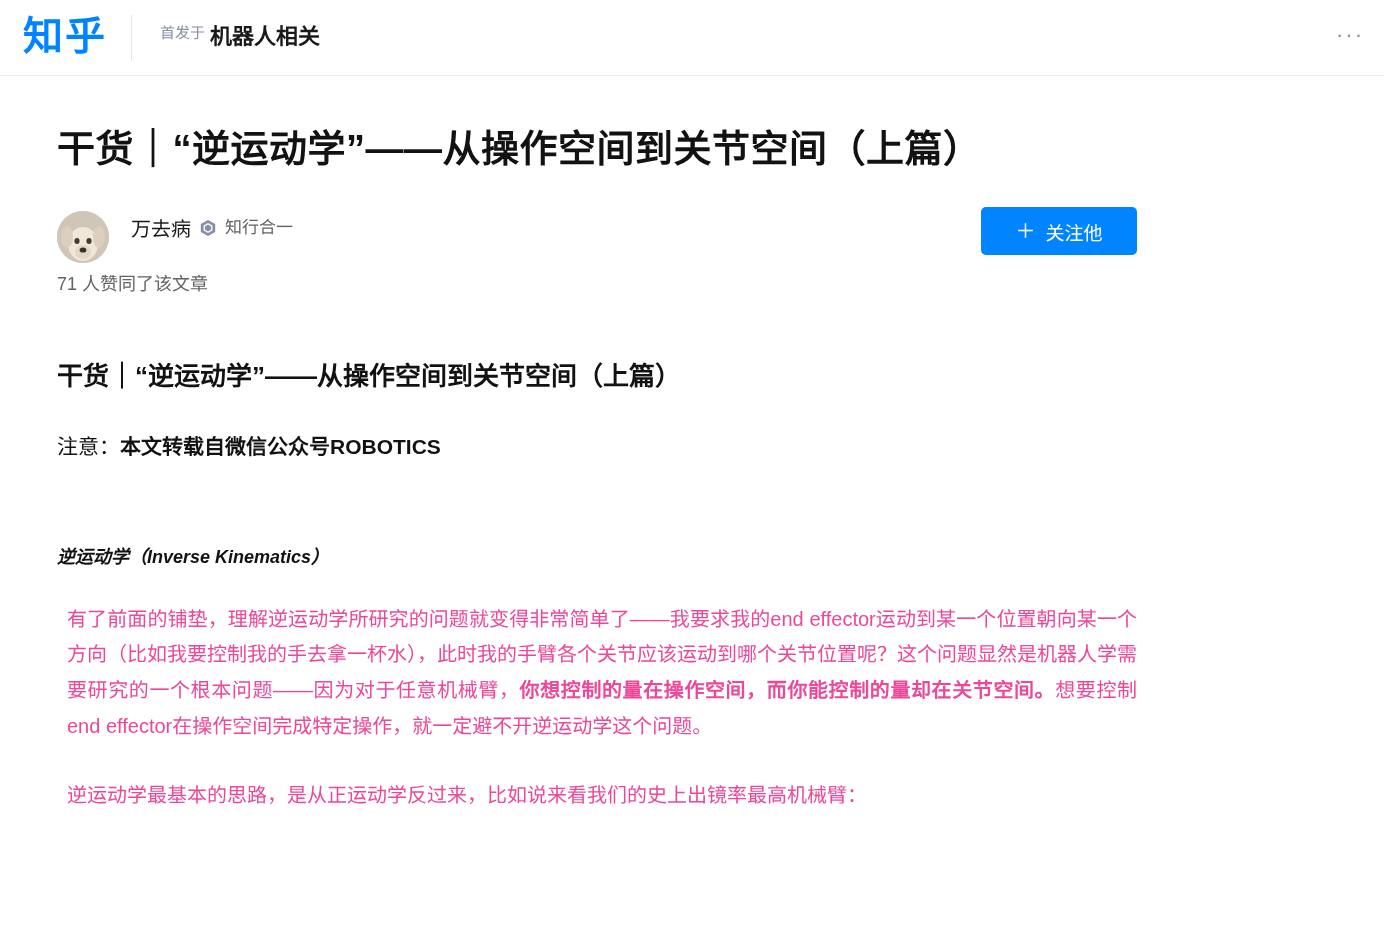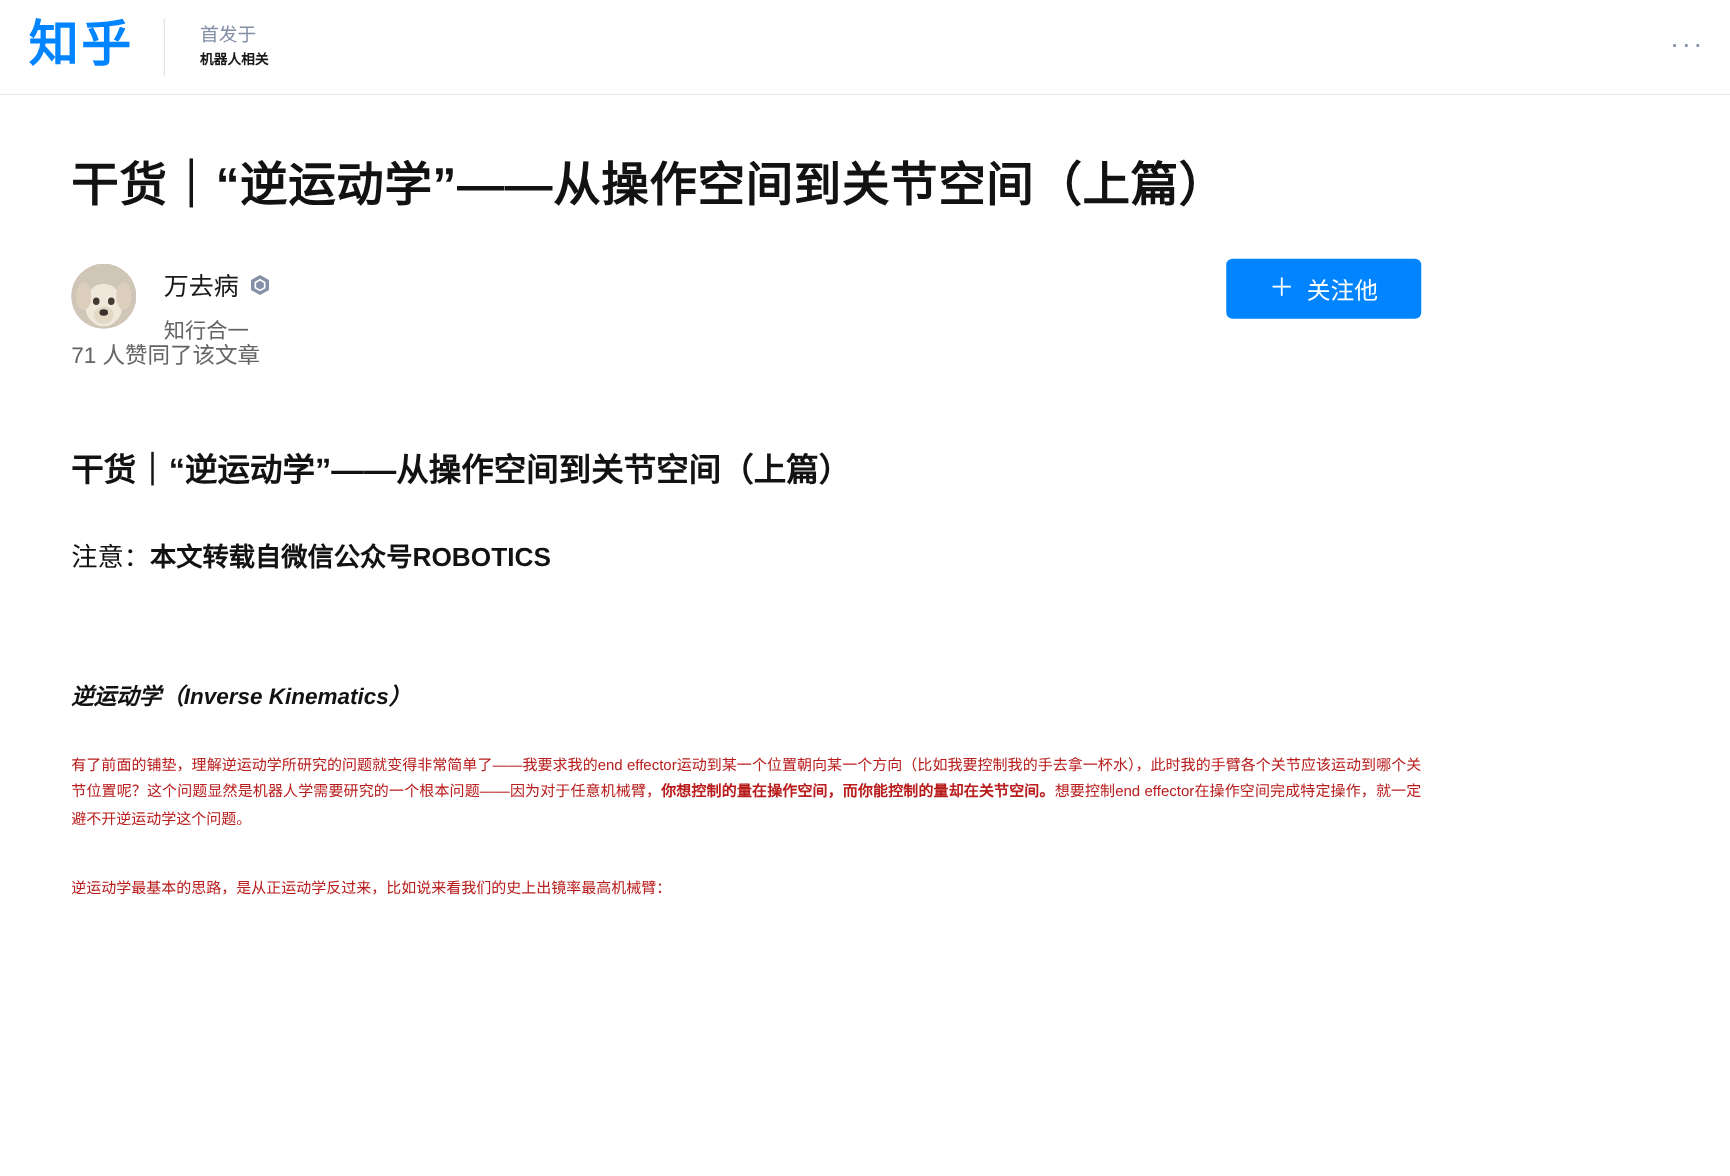"首发于" .source-block { flex-direction: column -> row }
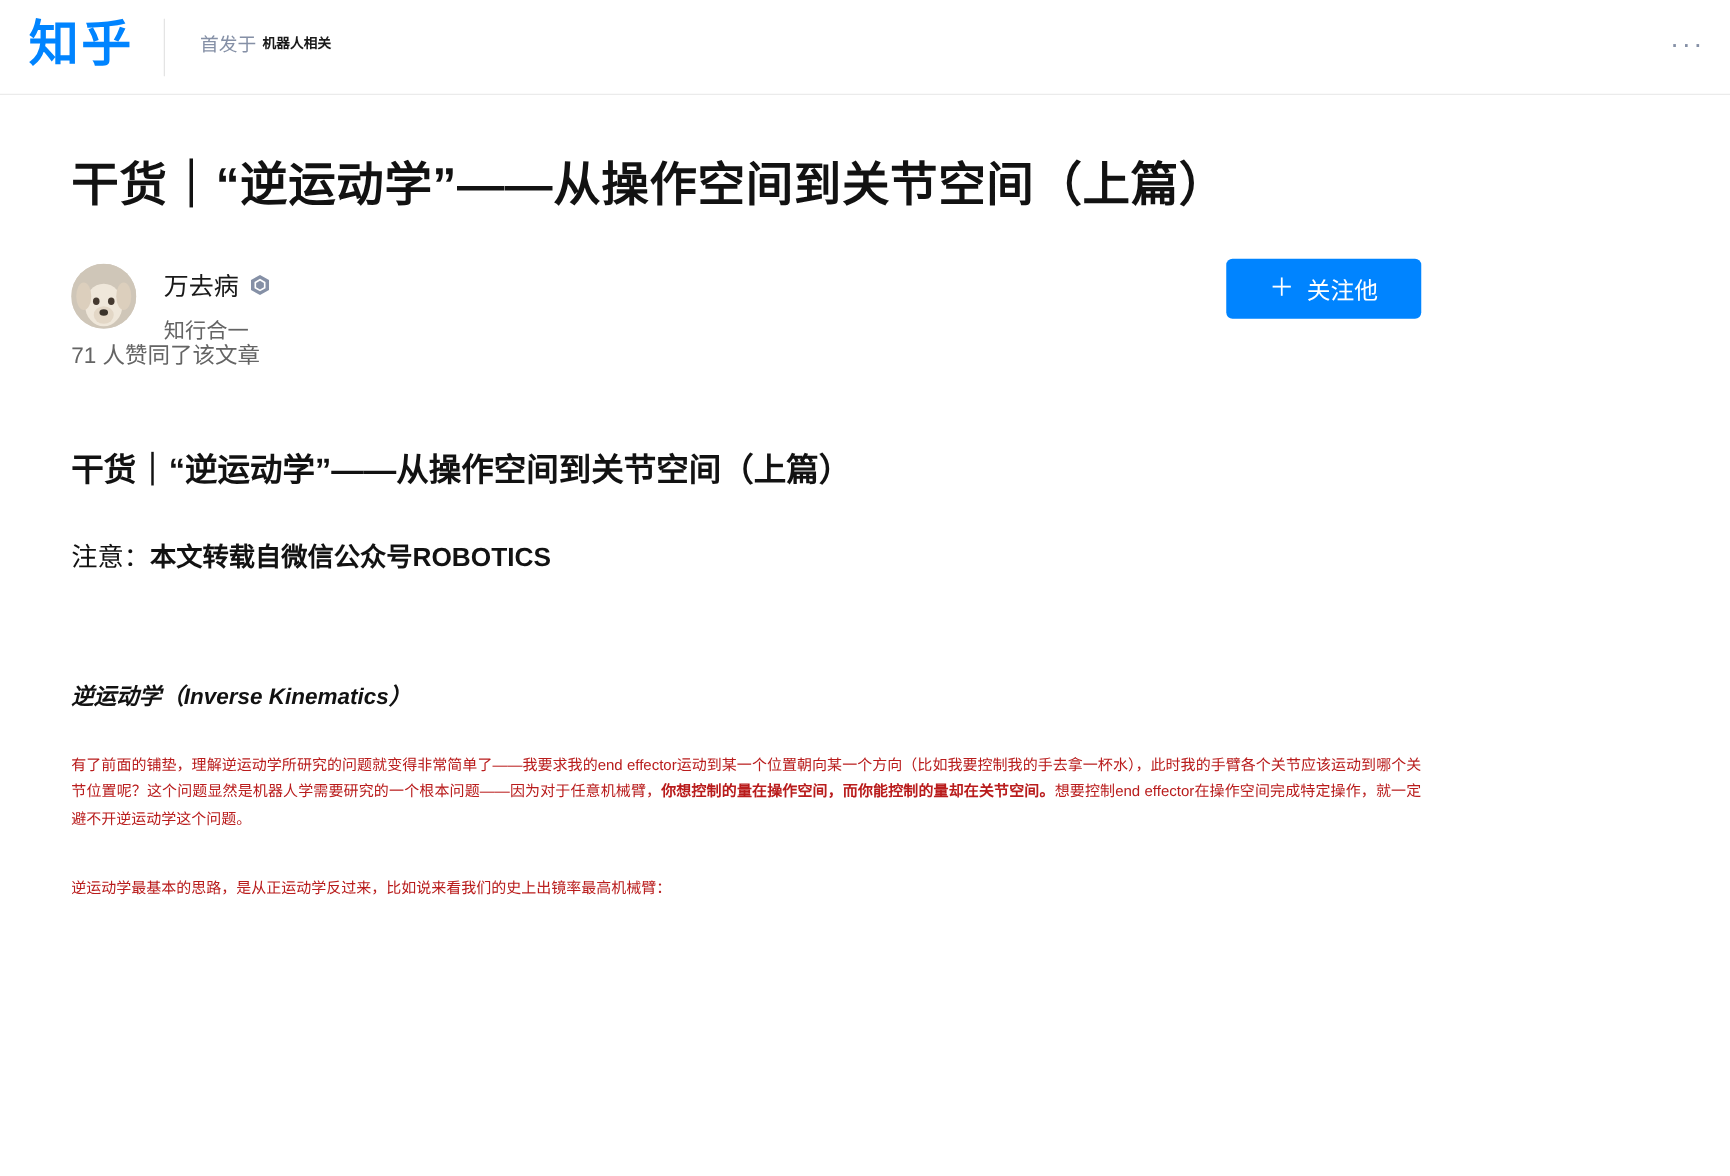"机器人相关" .source-name { font-size: 11px -> 22px }
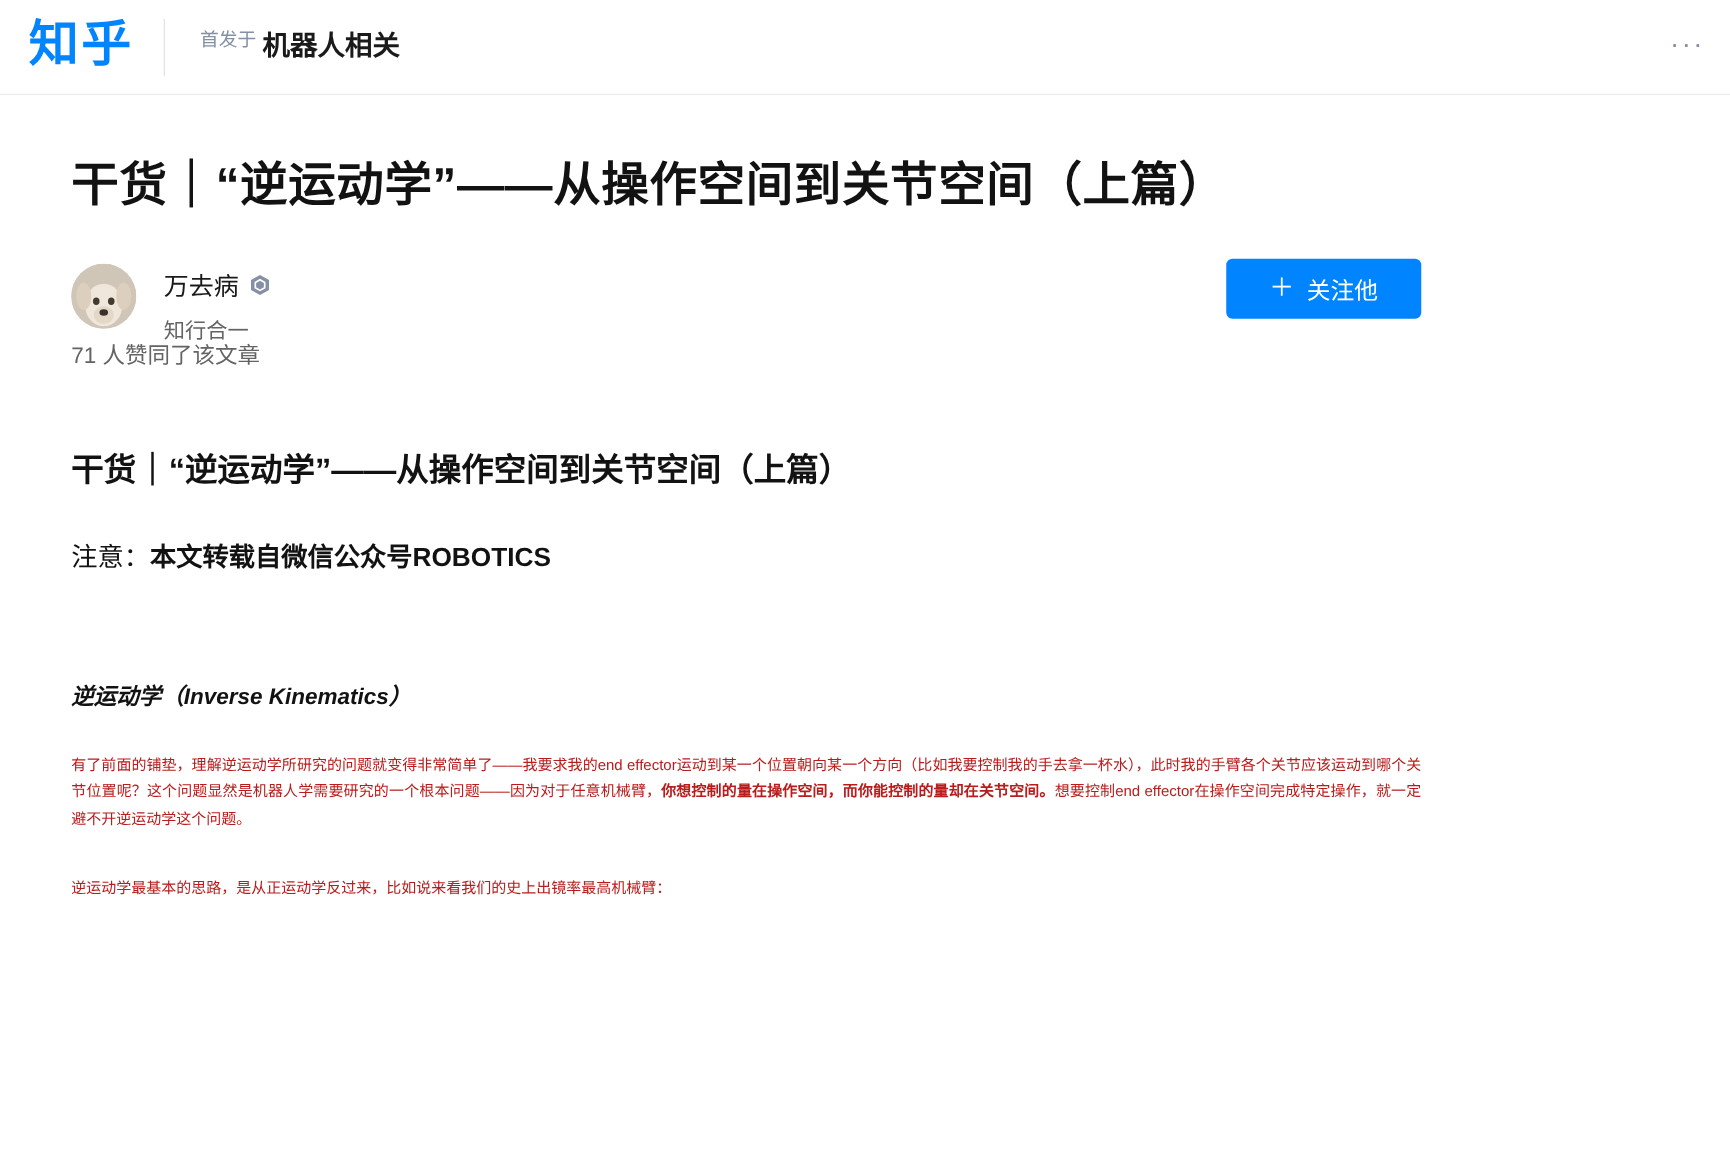"万去病" .author-meta { flex-direction: column -> none }
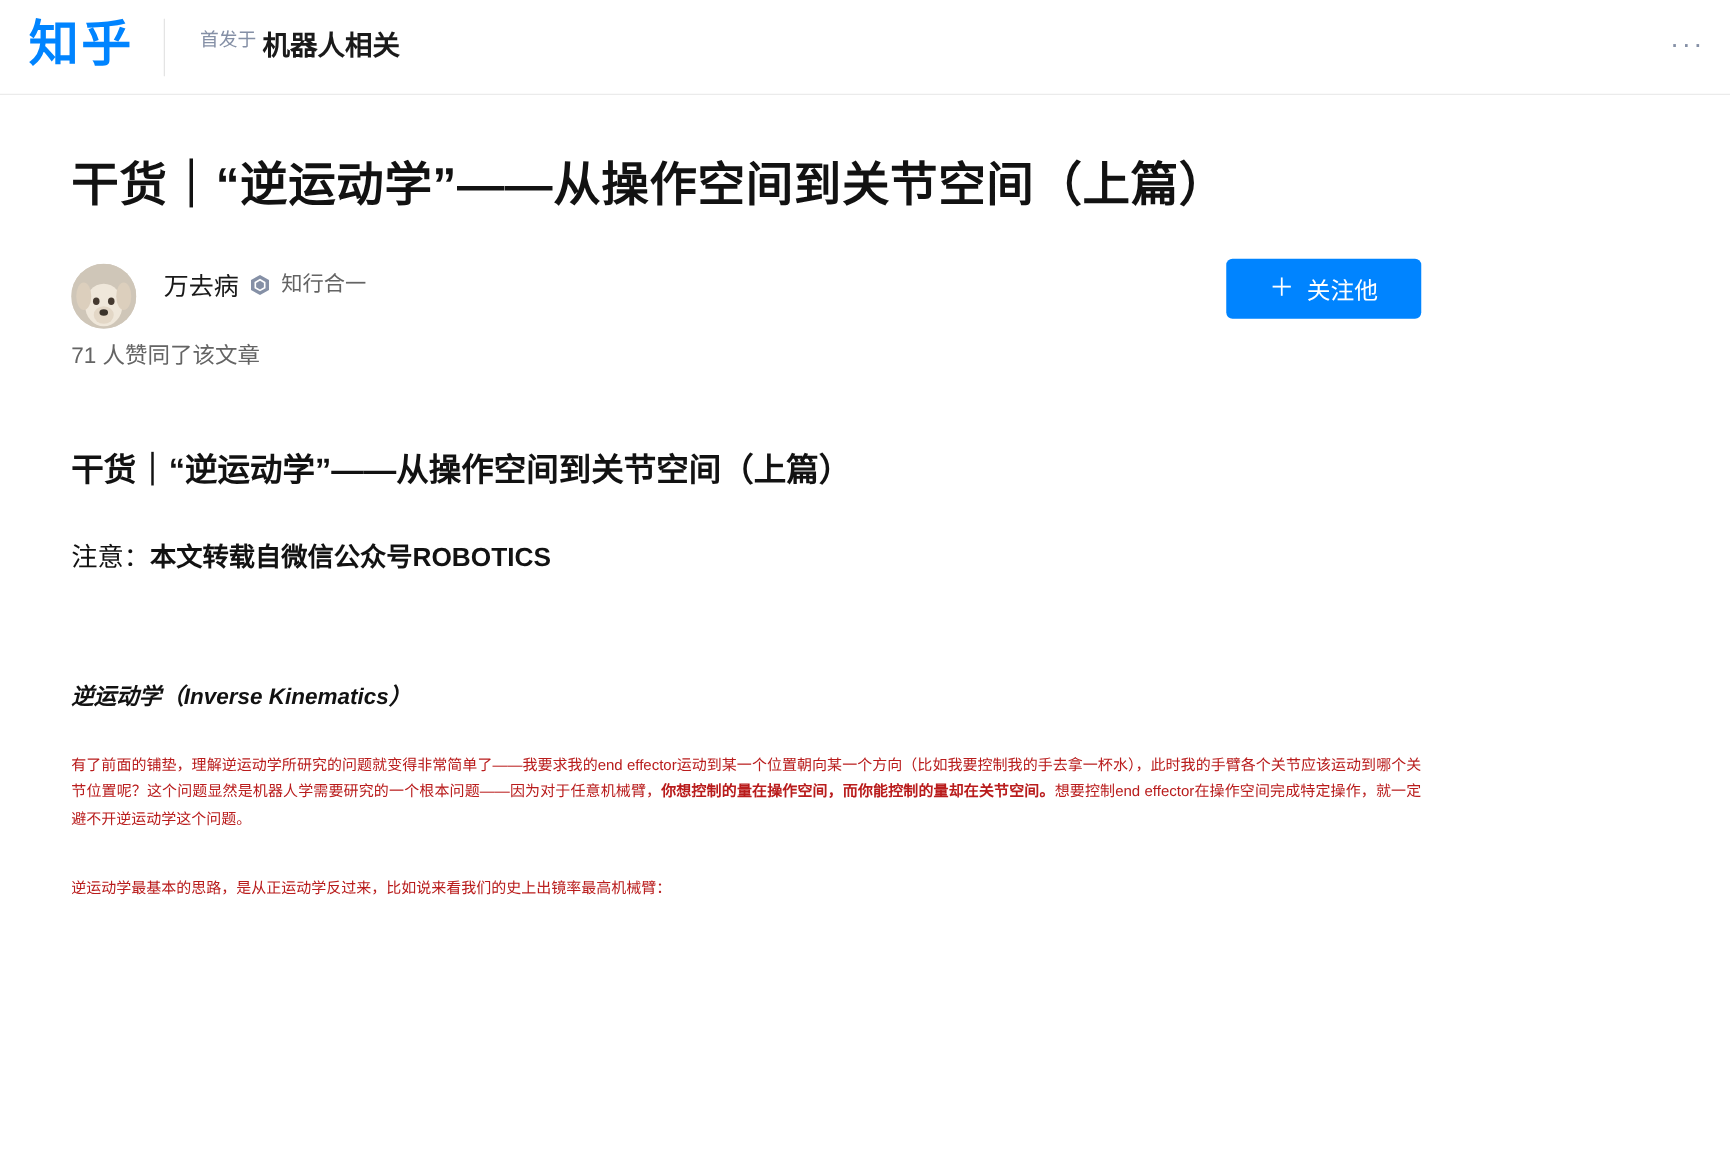"有了前面的铺垫，理解逆运动学所研究的问题就变得非常简单了——我要求我的end" .para { color: #b91c1c -> #ec4899; font-size: 12px -> 20px; margin-left: none -> 10px }
